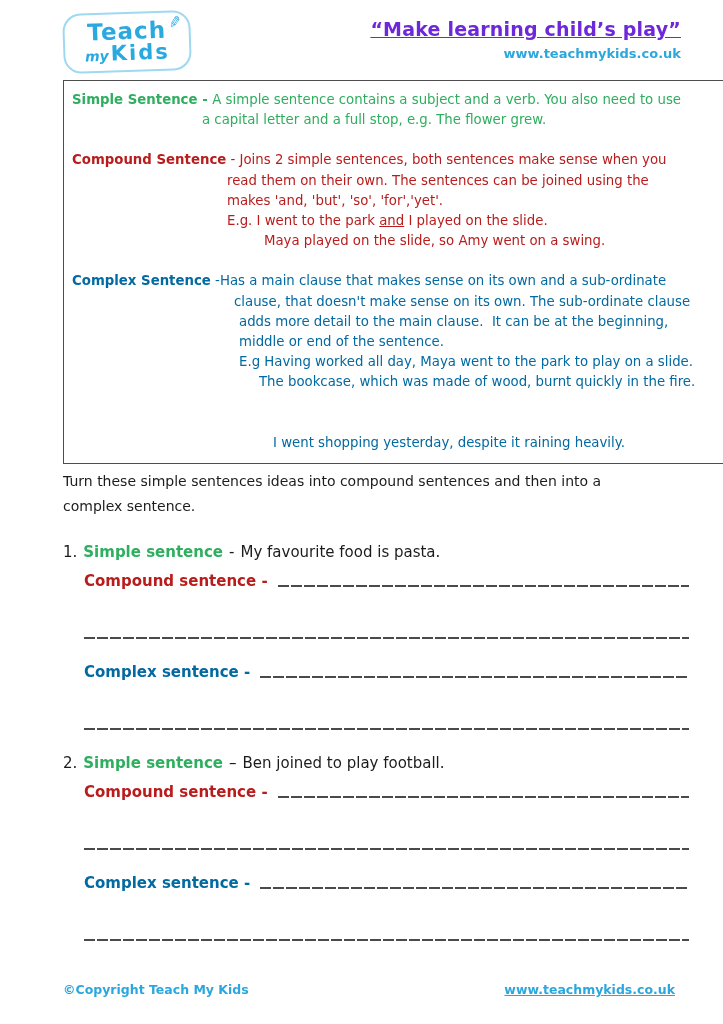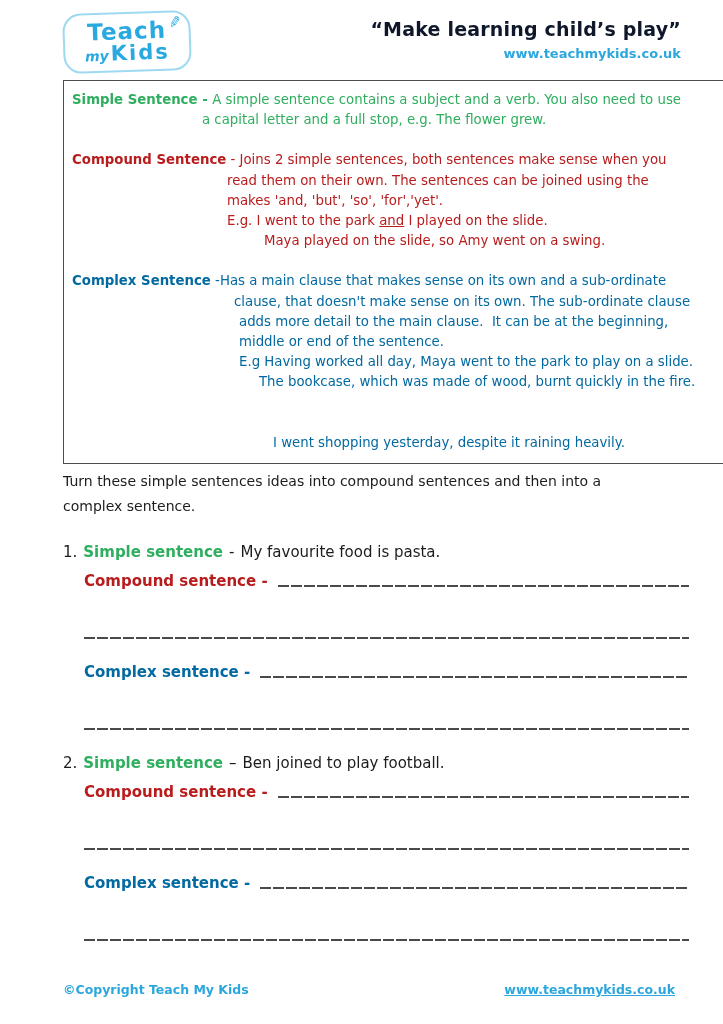"“Make learning child’s play”" .tagline { color: #0f172a -> #6d28d9; text-decoration: none -> underline }
